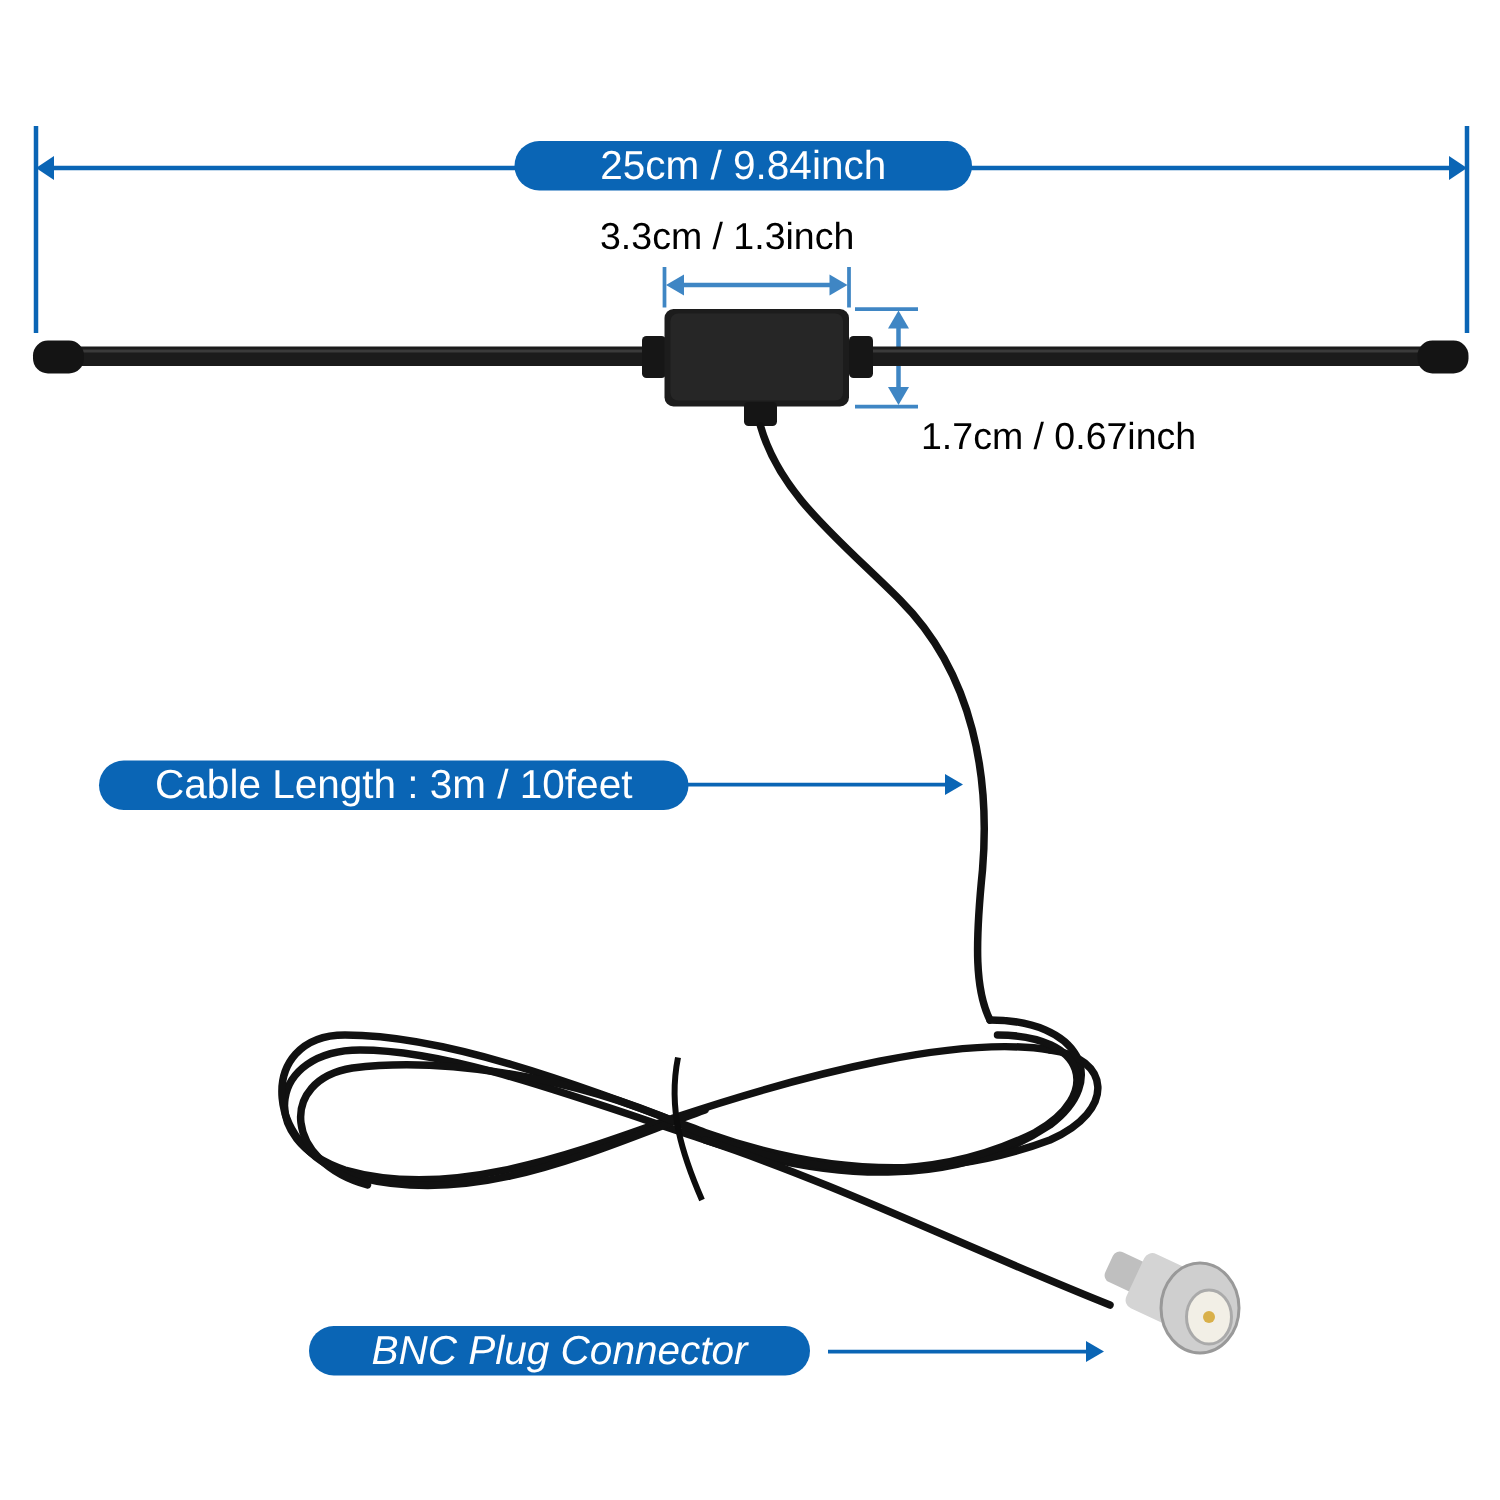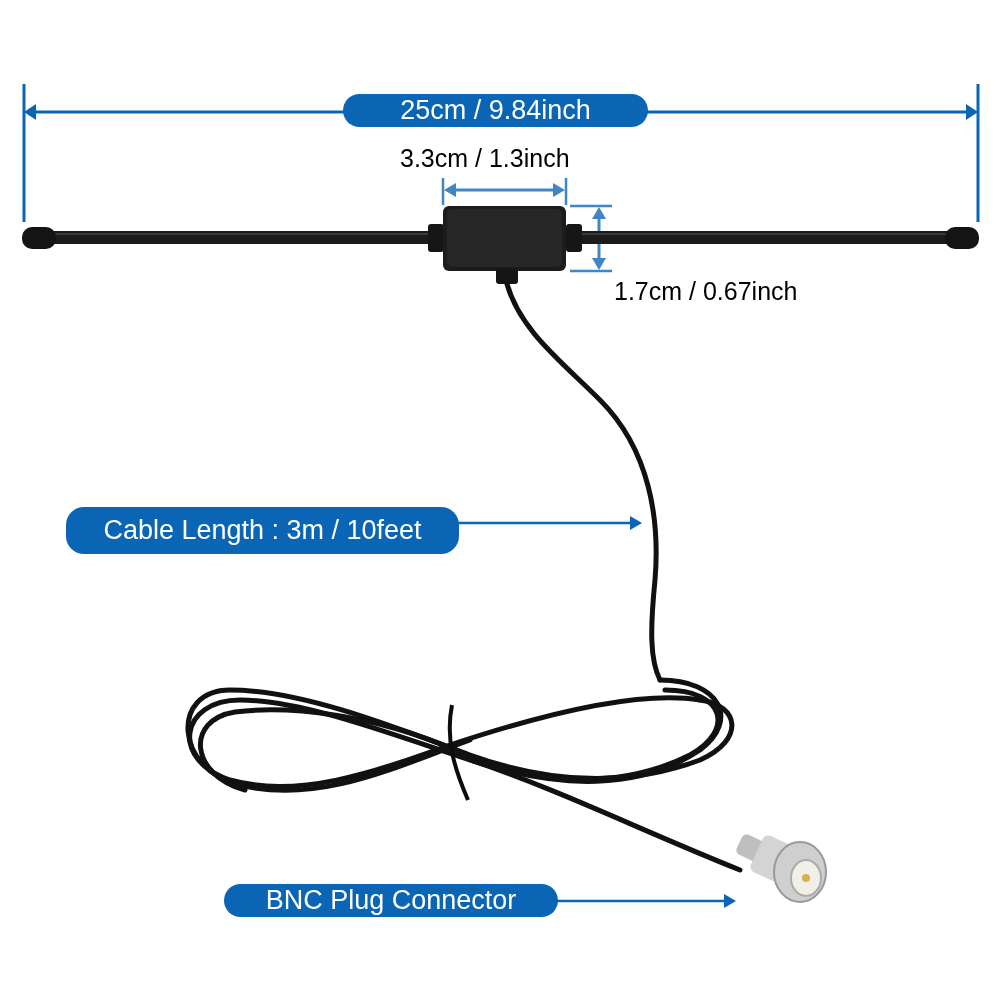"Cable Length : 3m /" div.pill { height: 47px -> 33px }
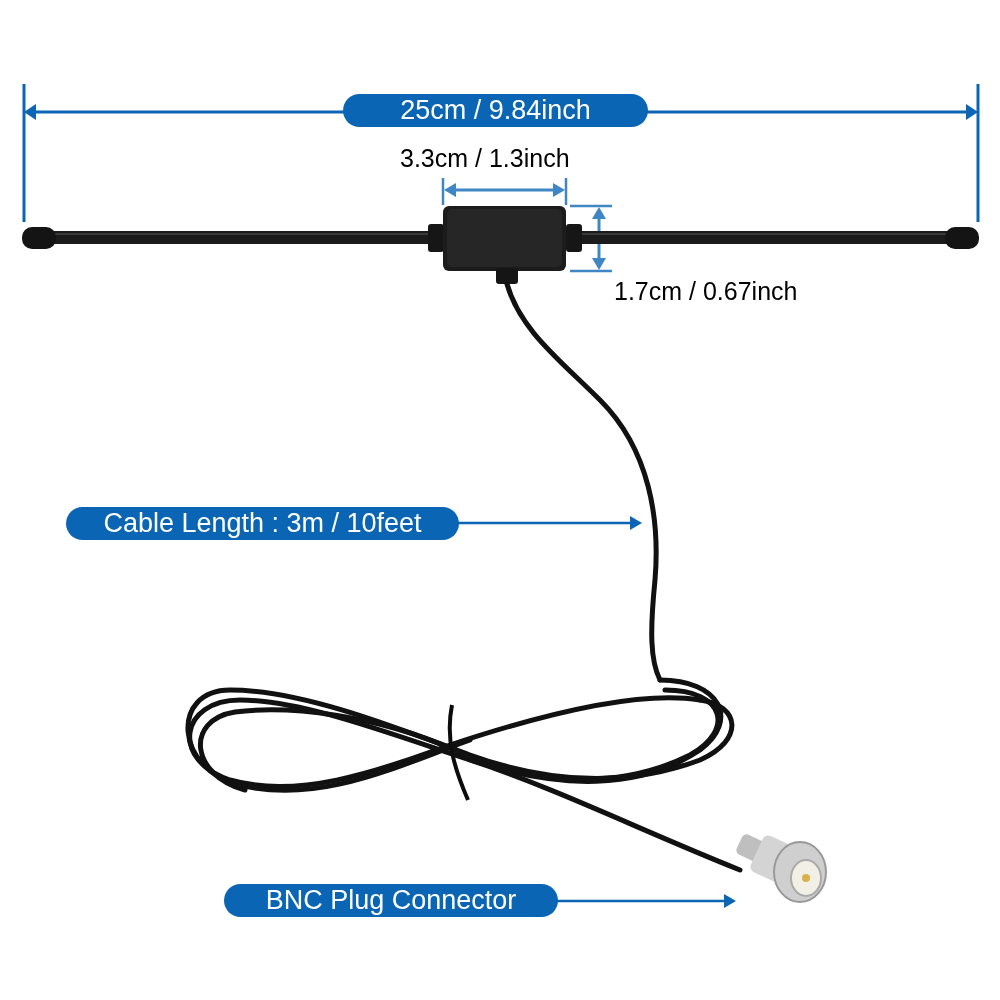"BNC Plug Connector" div.pill { font-style: none -> italic; left: 224px -> 206px }
